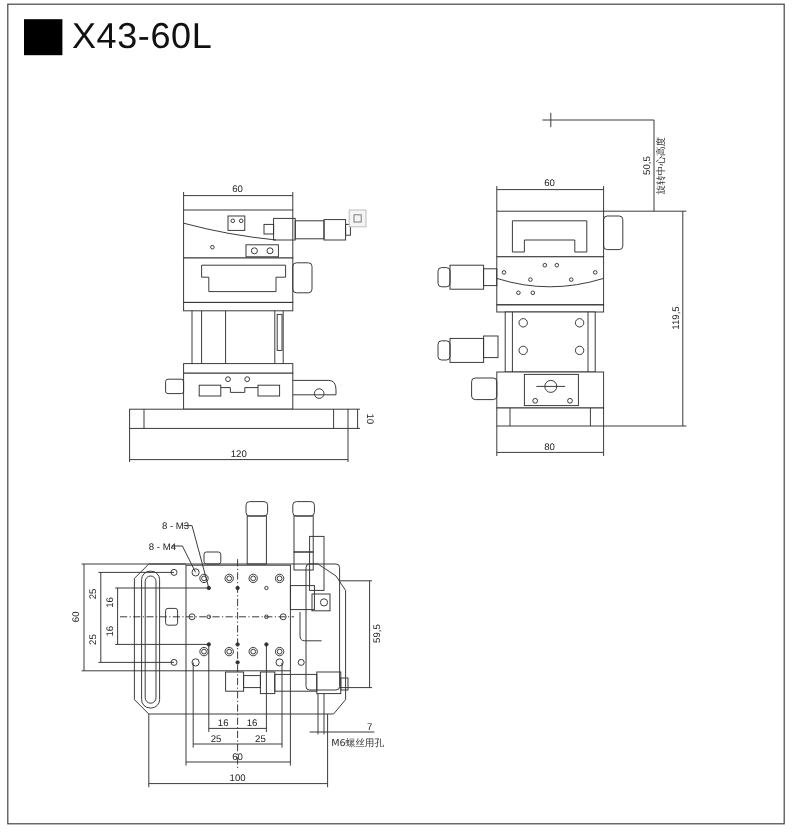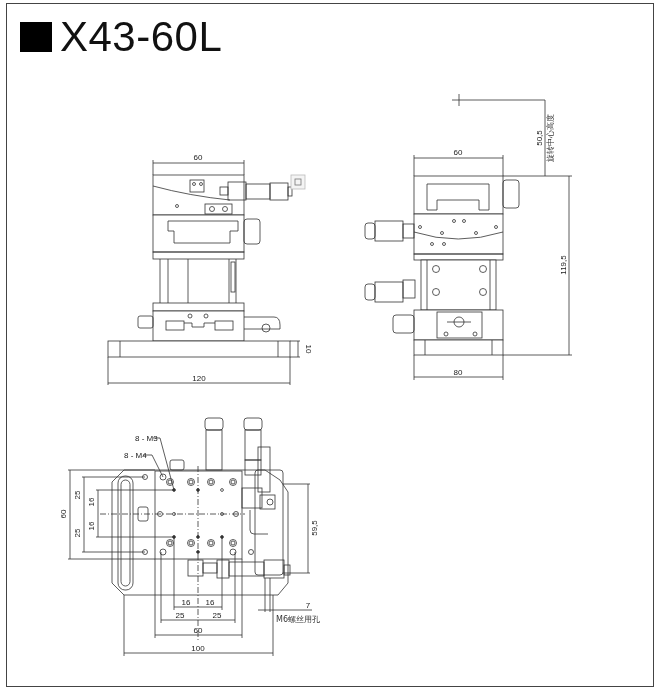"X43-60L" .title .txt { font-size: 42px -> 30px }
